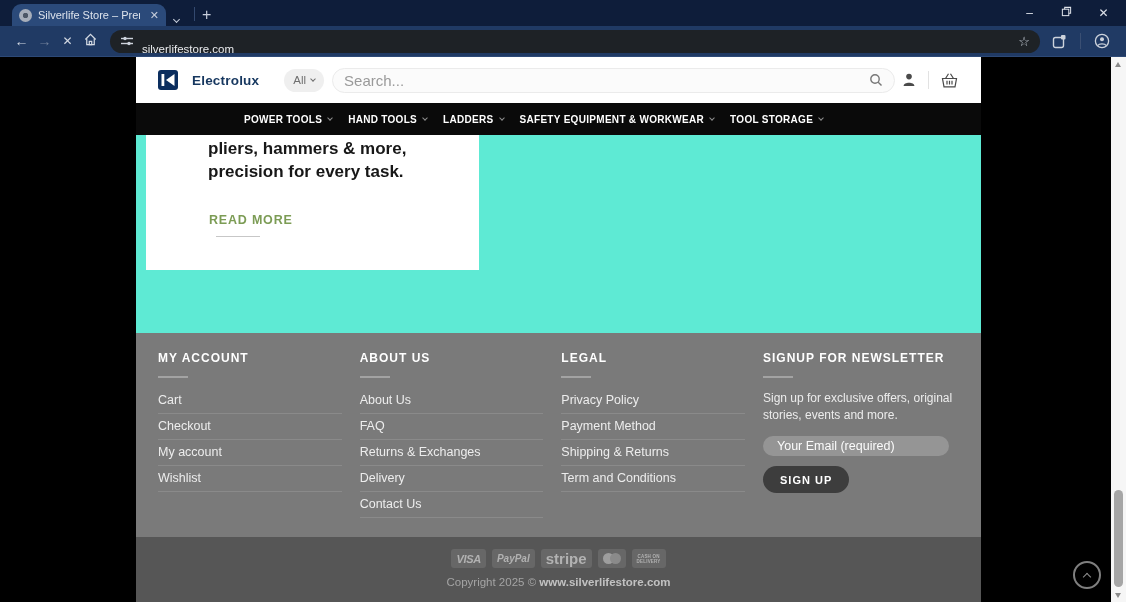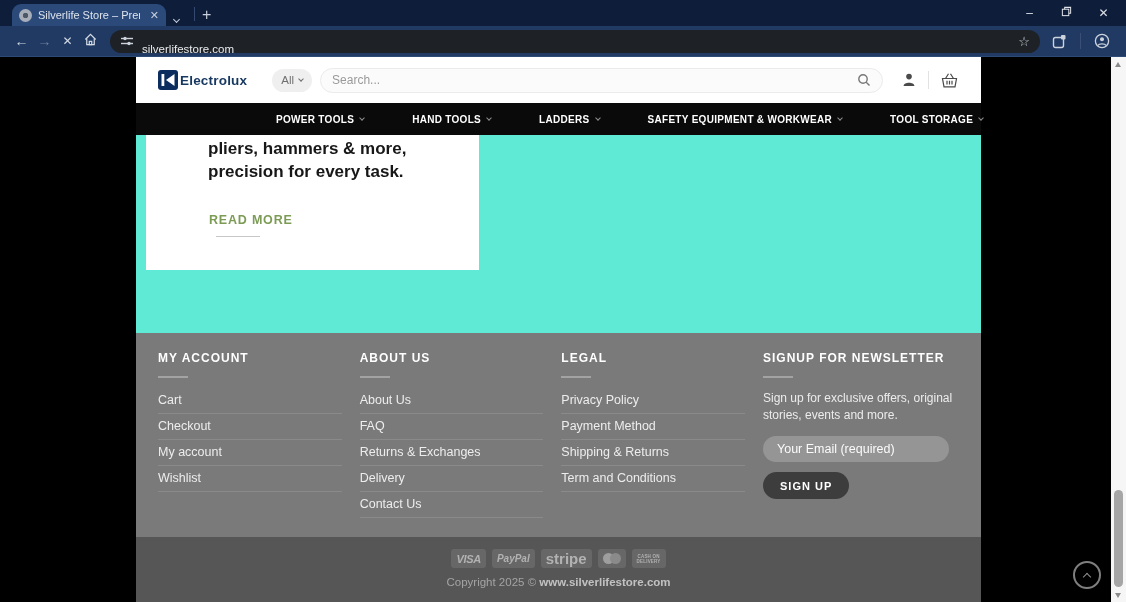"Electrolux" .brand { gap: 2px -> 14px }
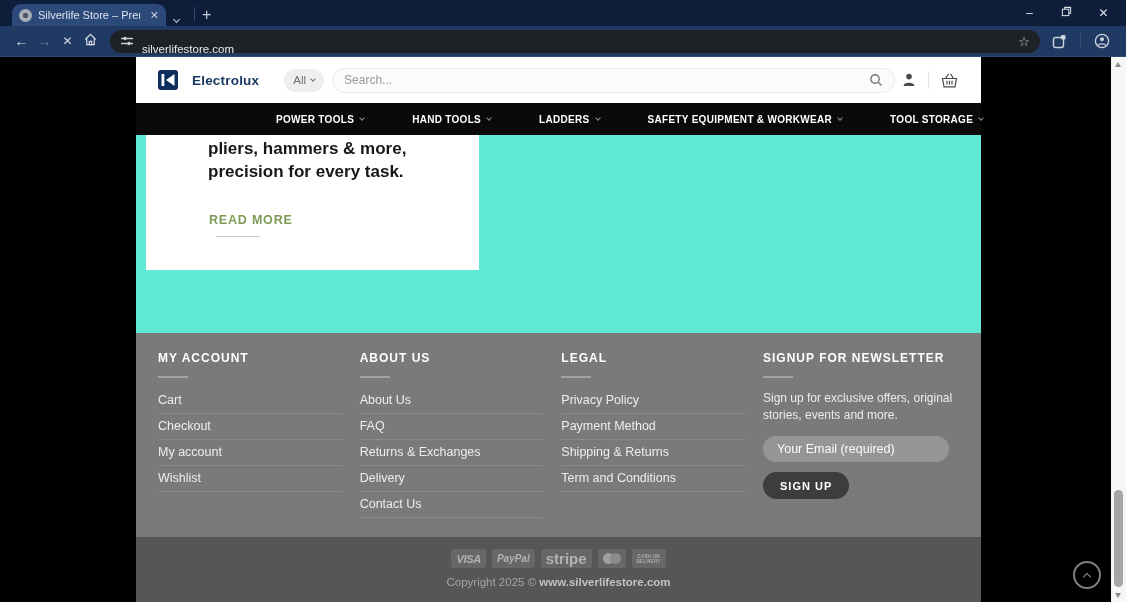"Search..." .search-box input { font-size: 12px -> 15px }
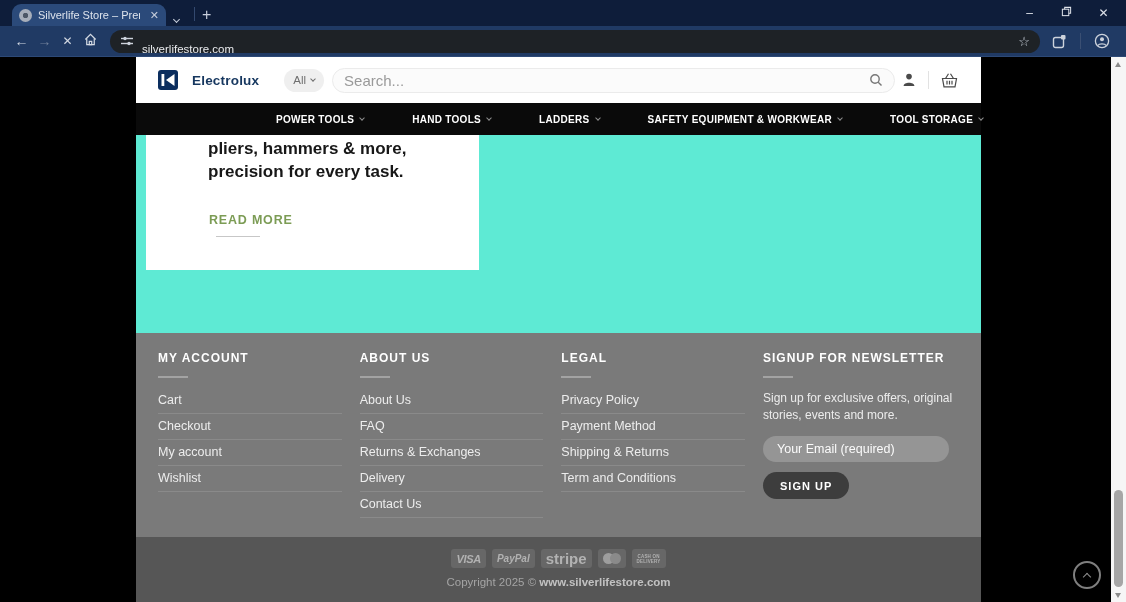"POWER TOOLS" .nav-item { margin-left: 32px -> none }
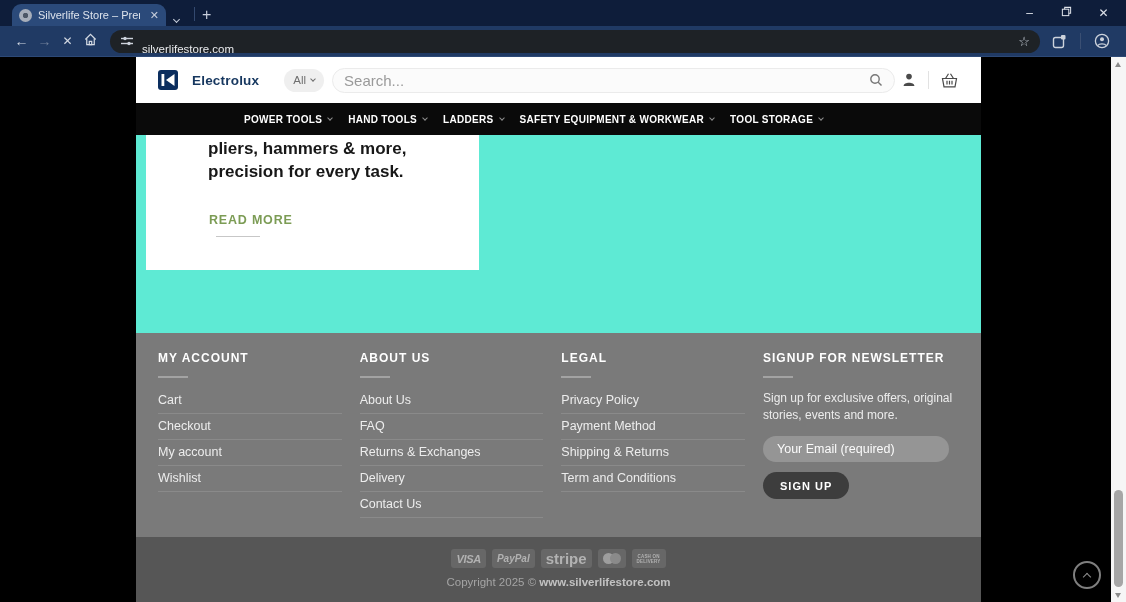"Your Email (required)" .nl-input { height: 26px -> 20px }
